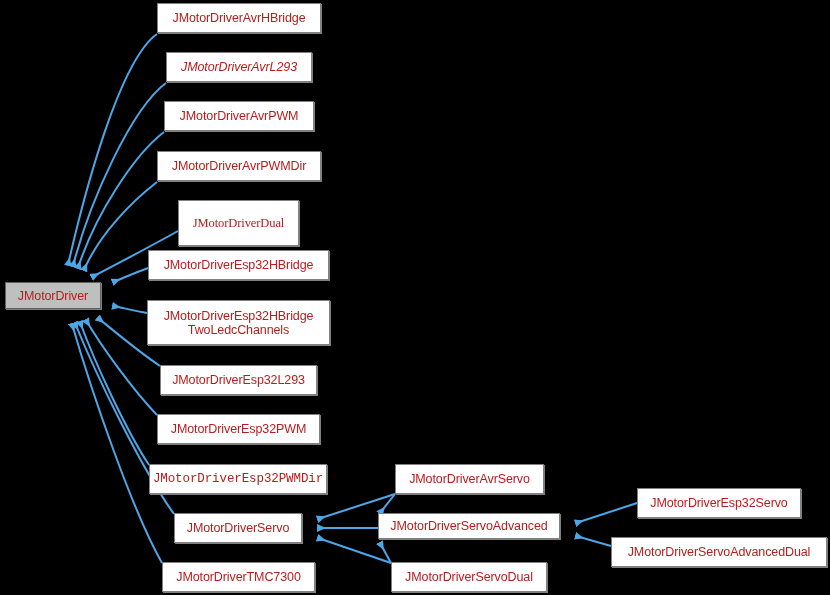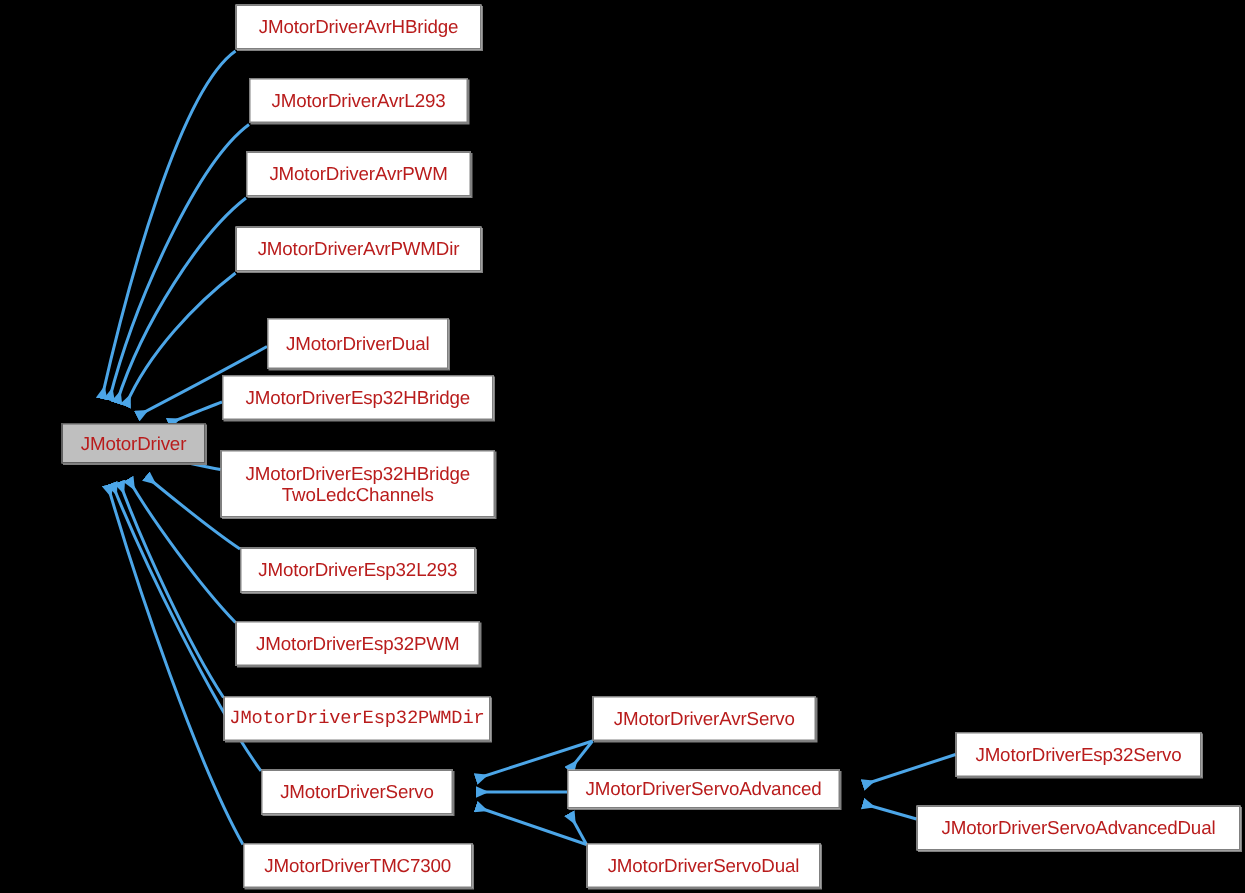"JMotorDriverAvrL293" div.node-box { font-style: none -> italic }
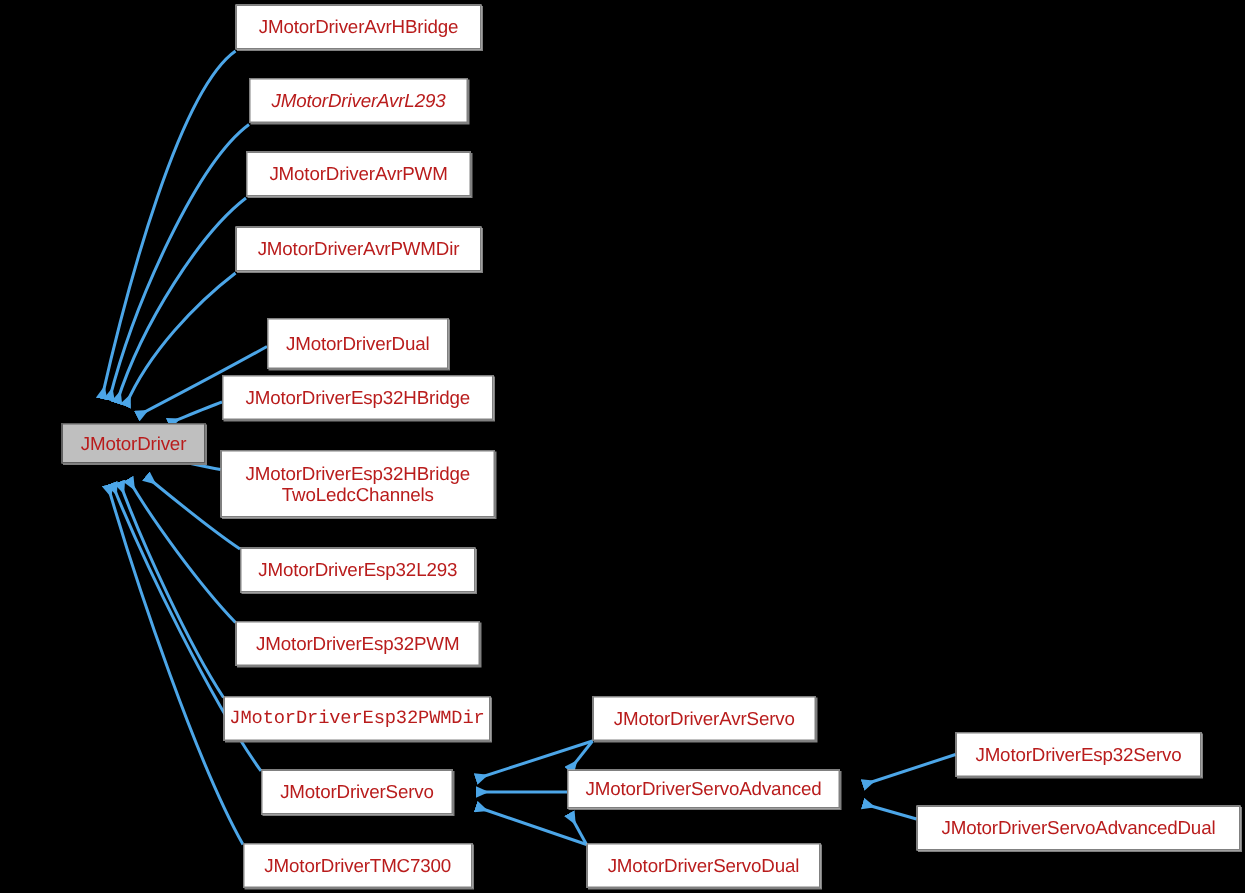"JMotorDriverDual" div.node-box { font-family: none -> Liberation Serif, serif; height: 34px -> 46px; top: 212px -> 200px }
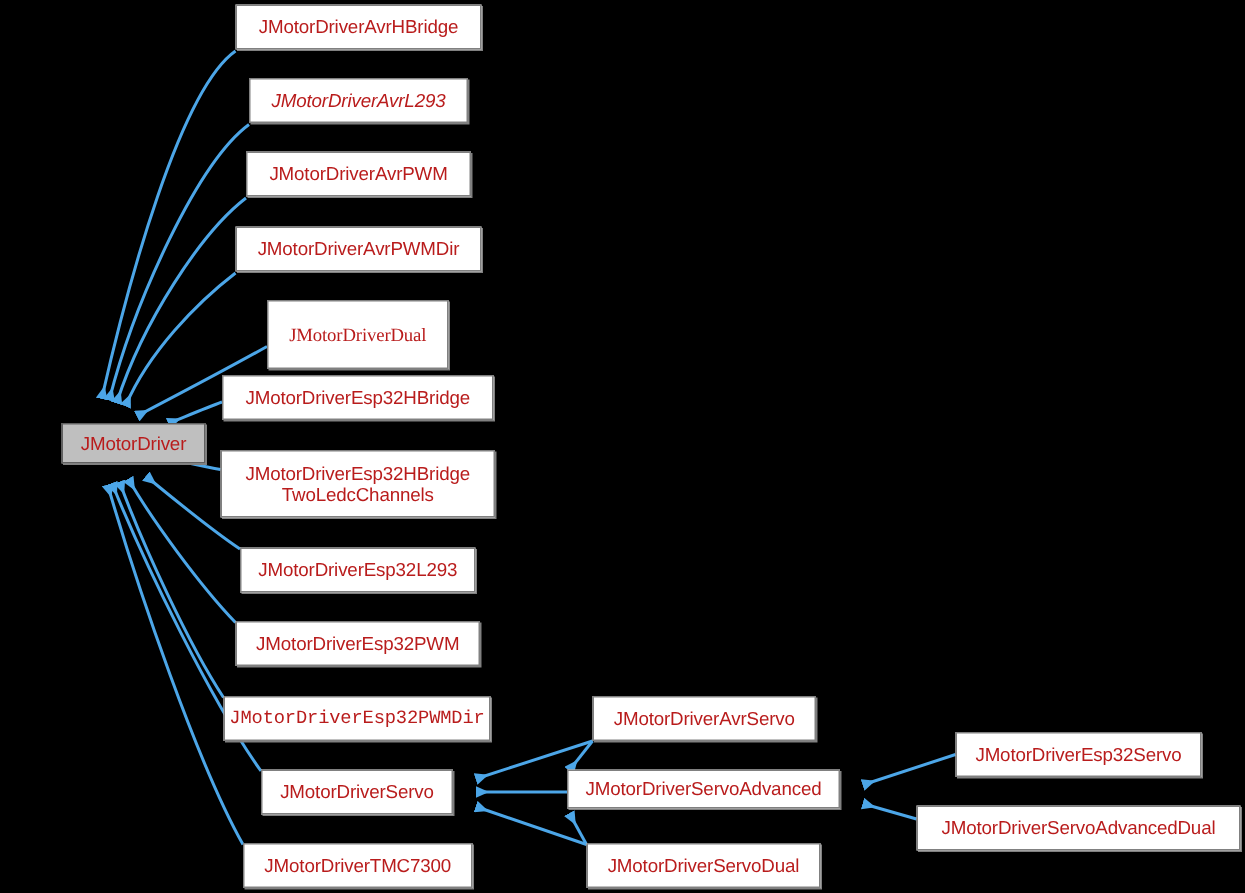"JMotorDriver" .node-box.root { margin-left: 36px -> none }
